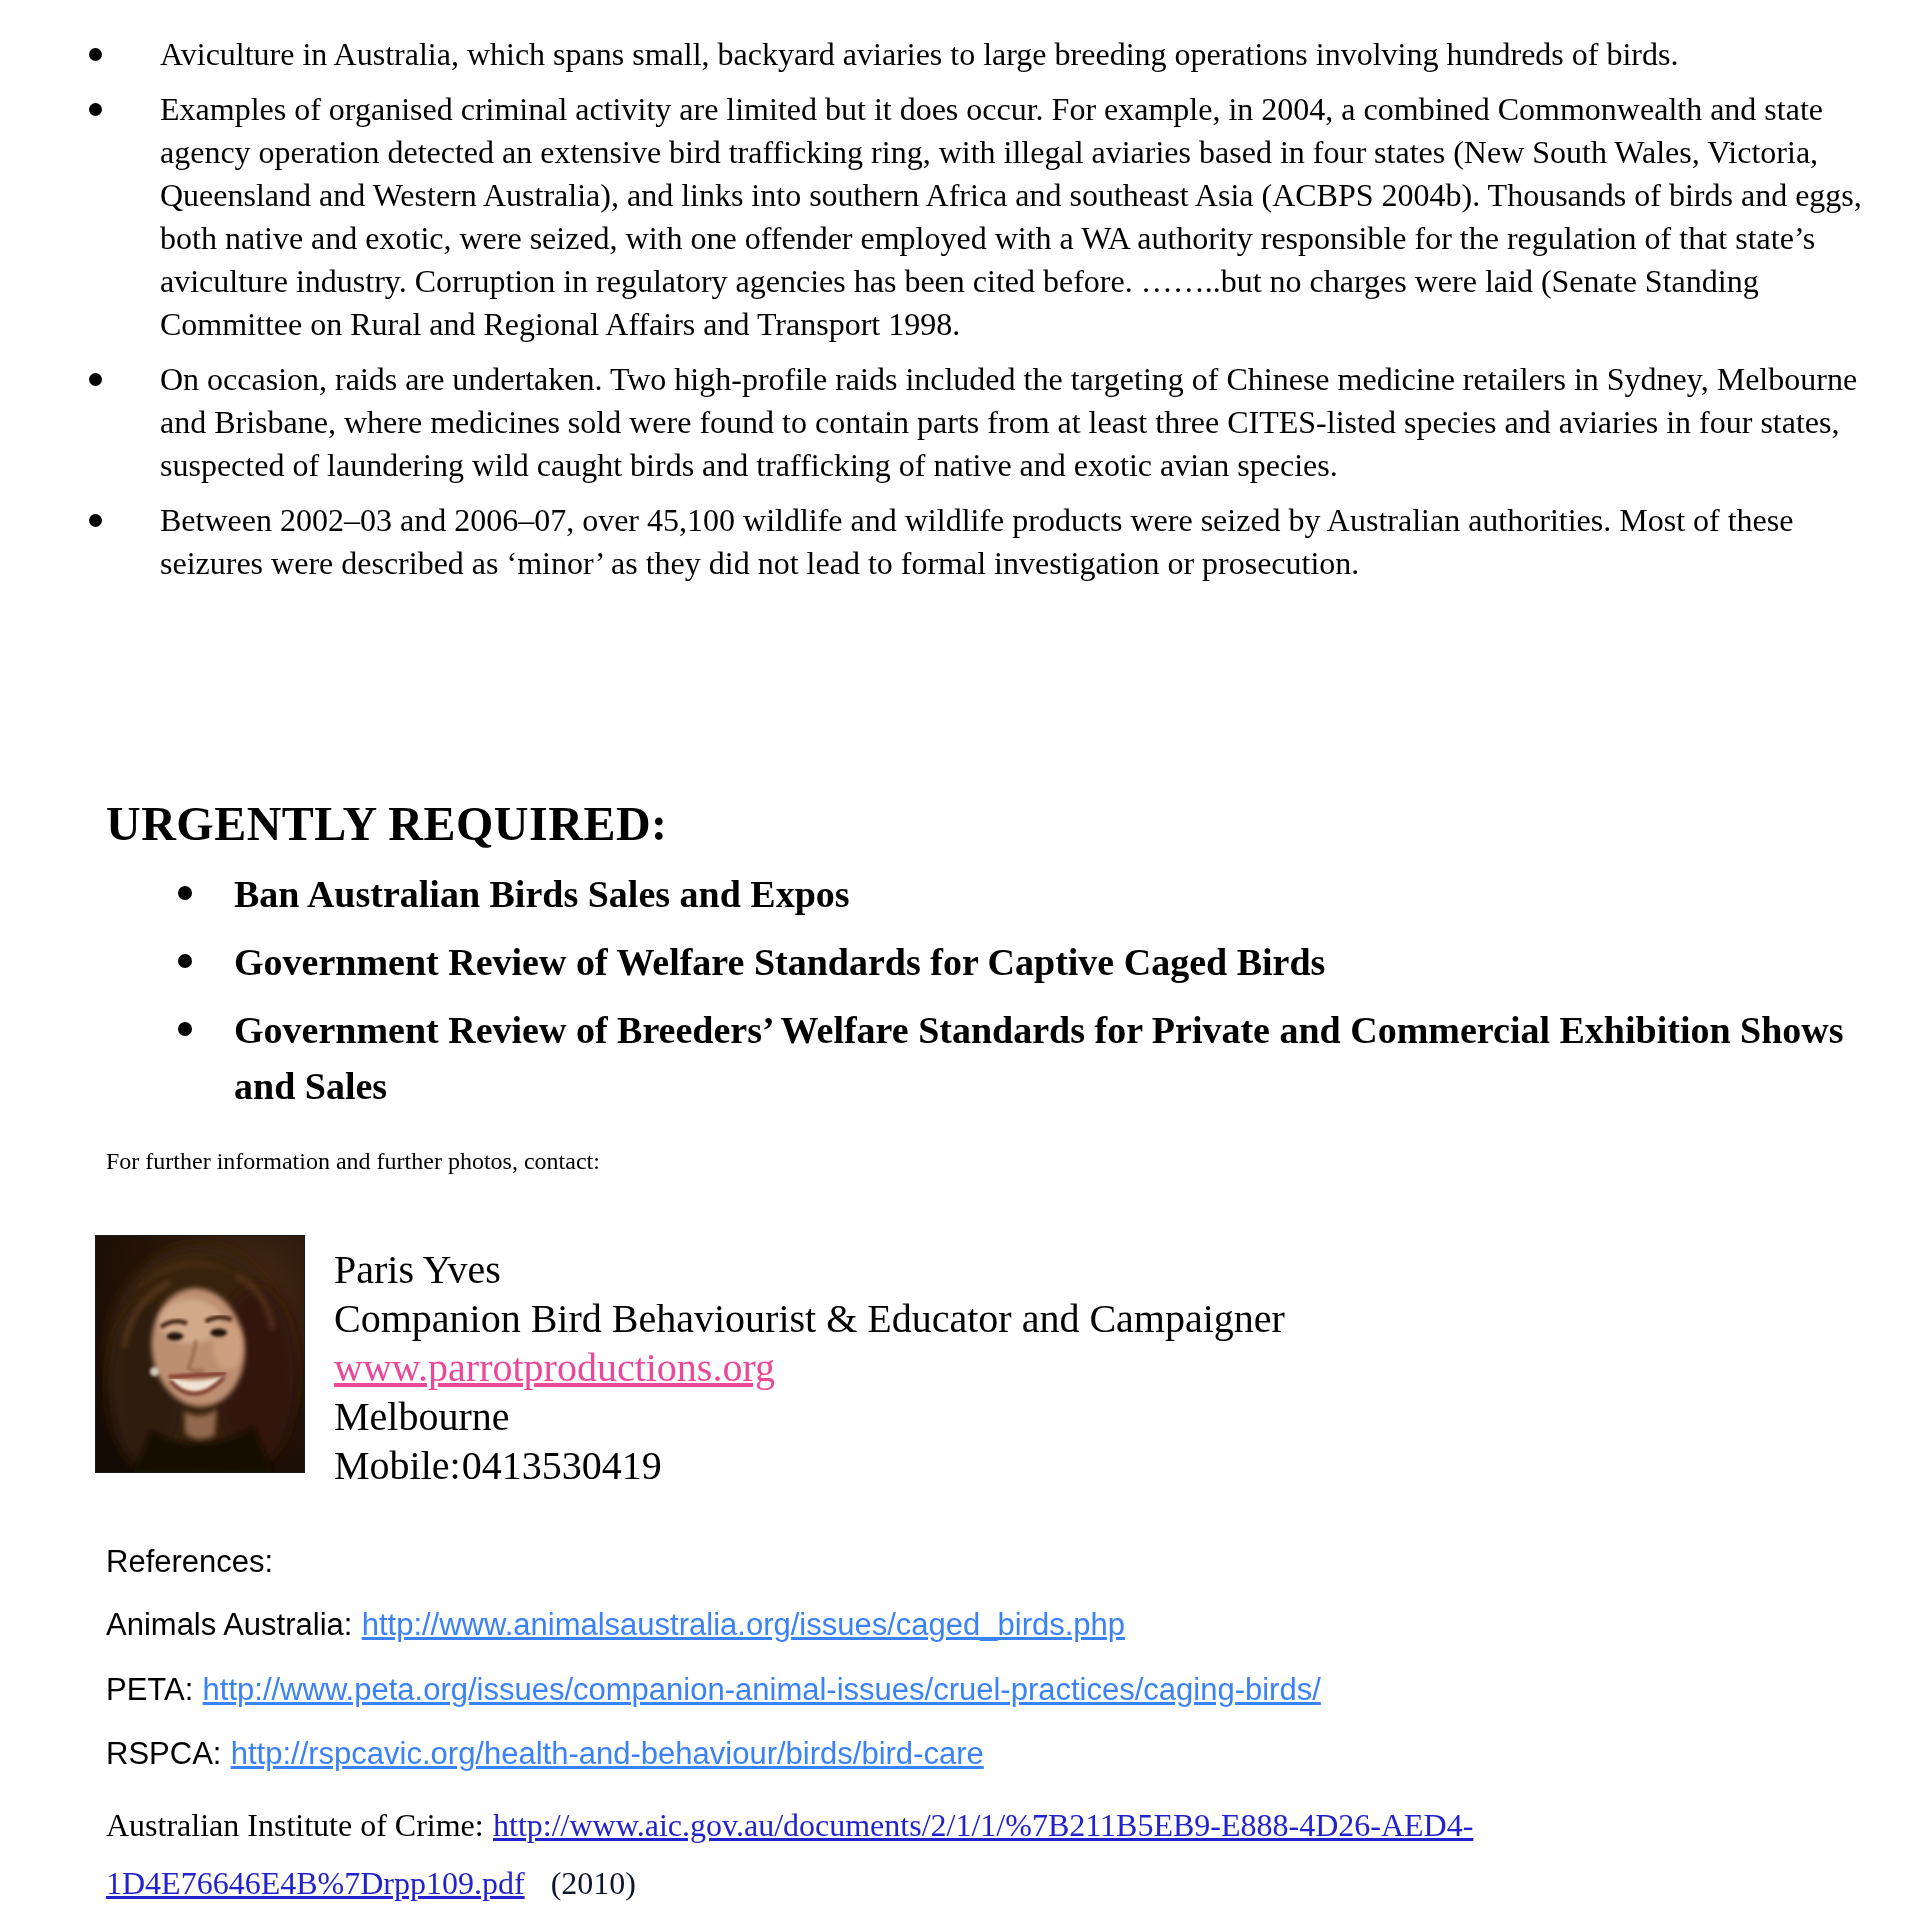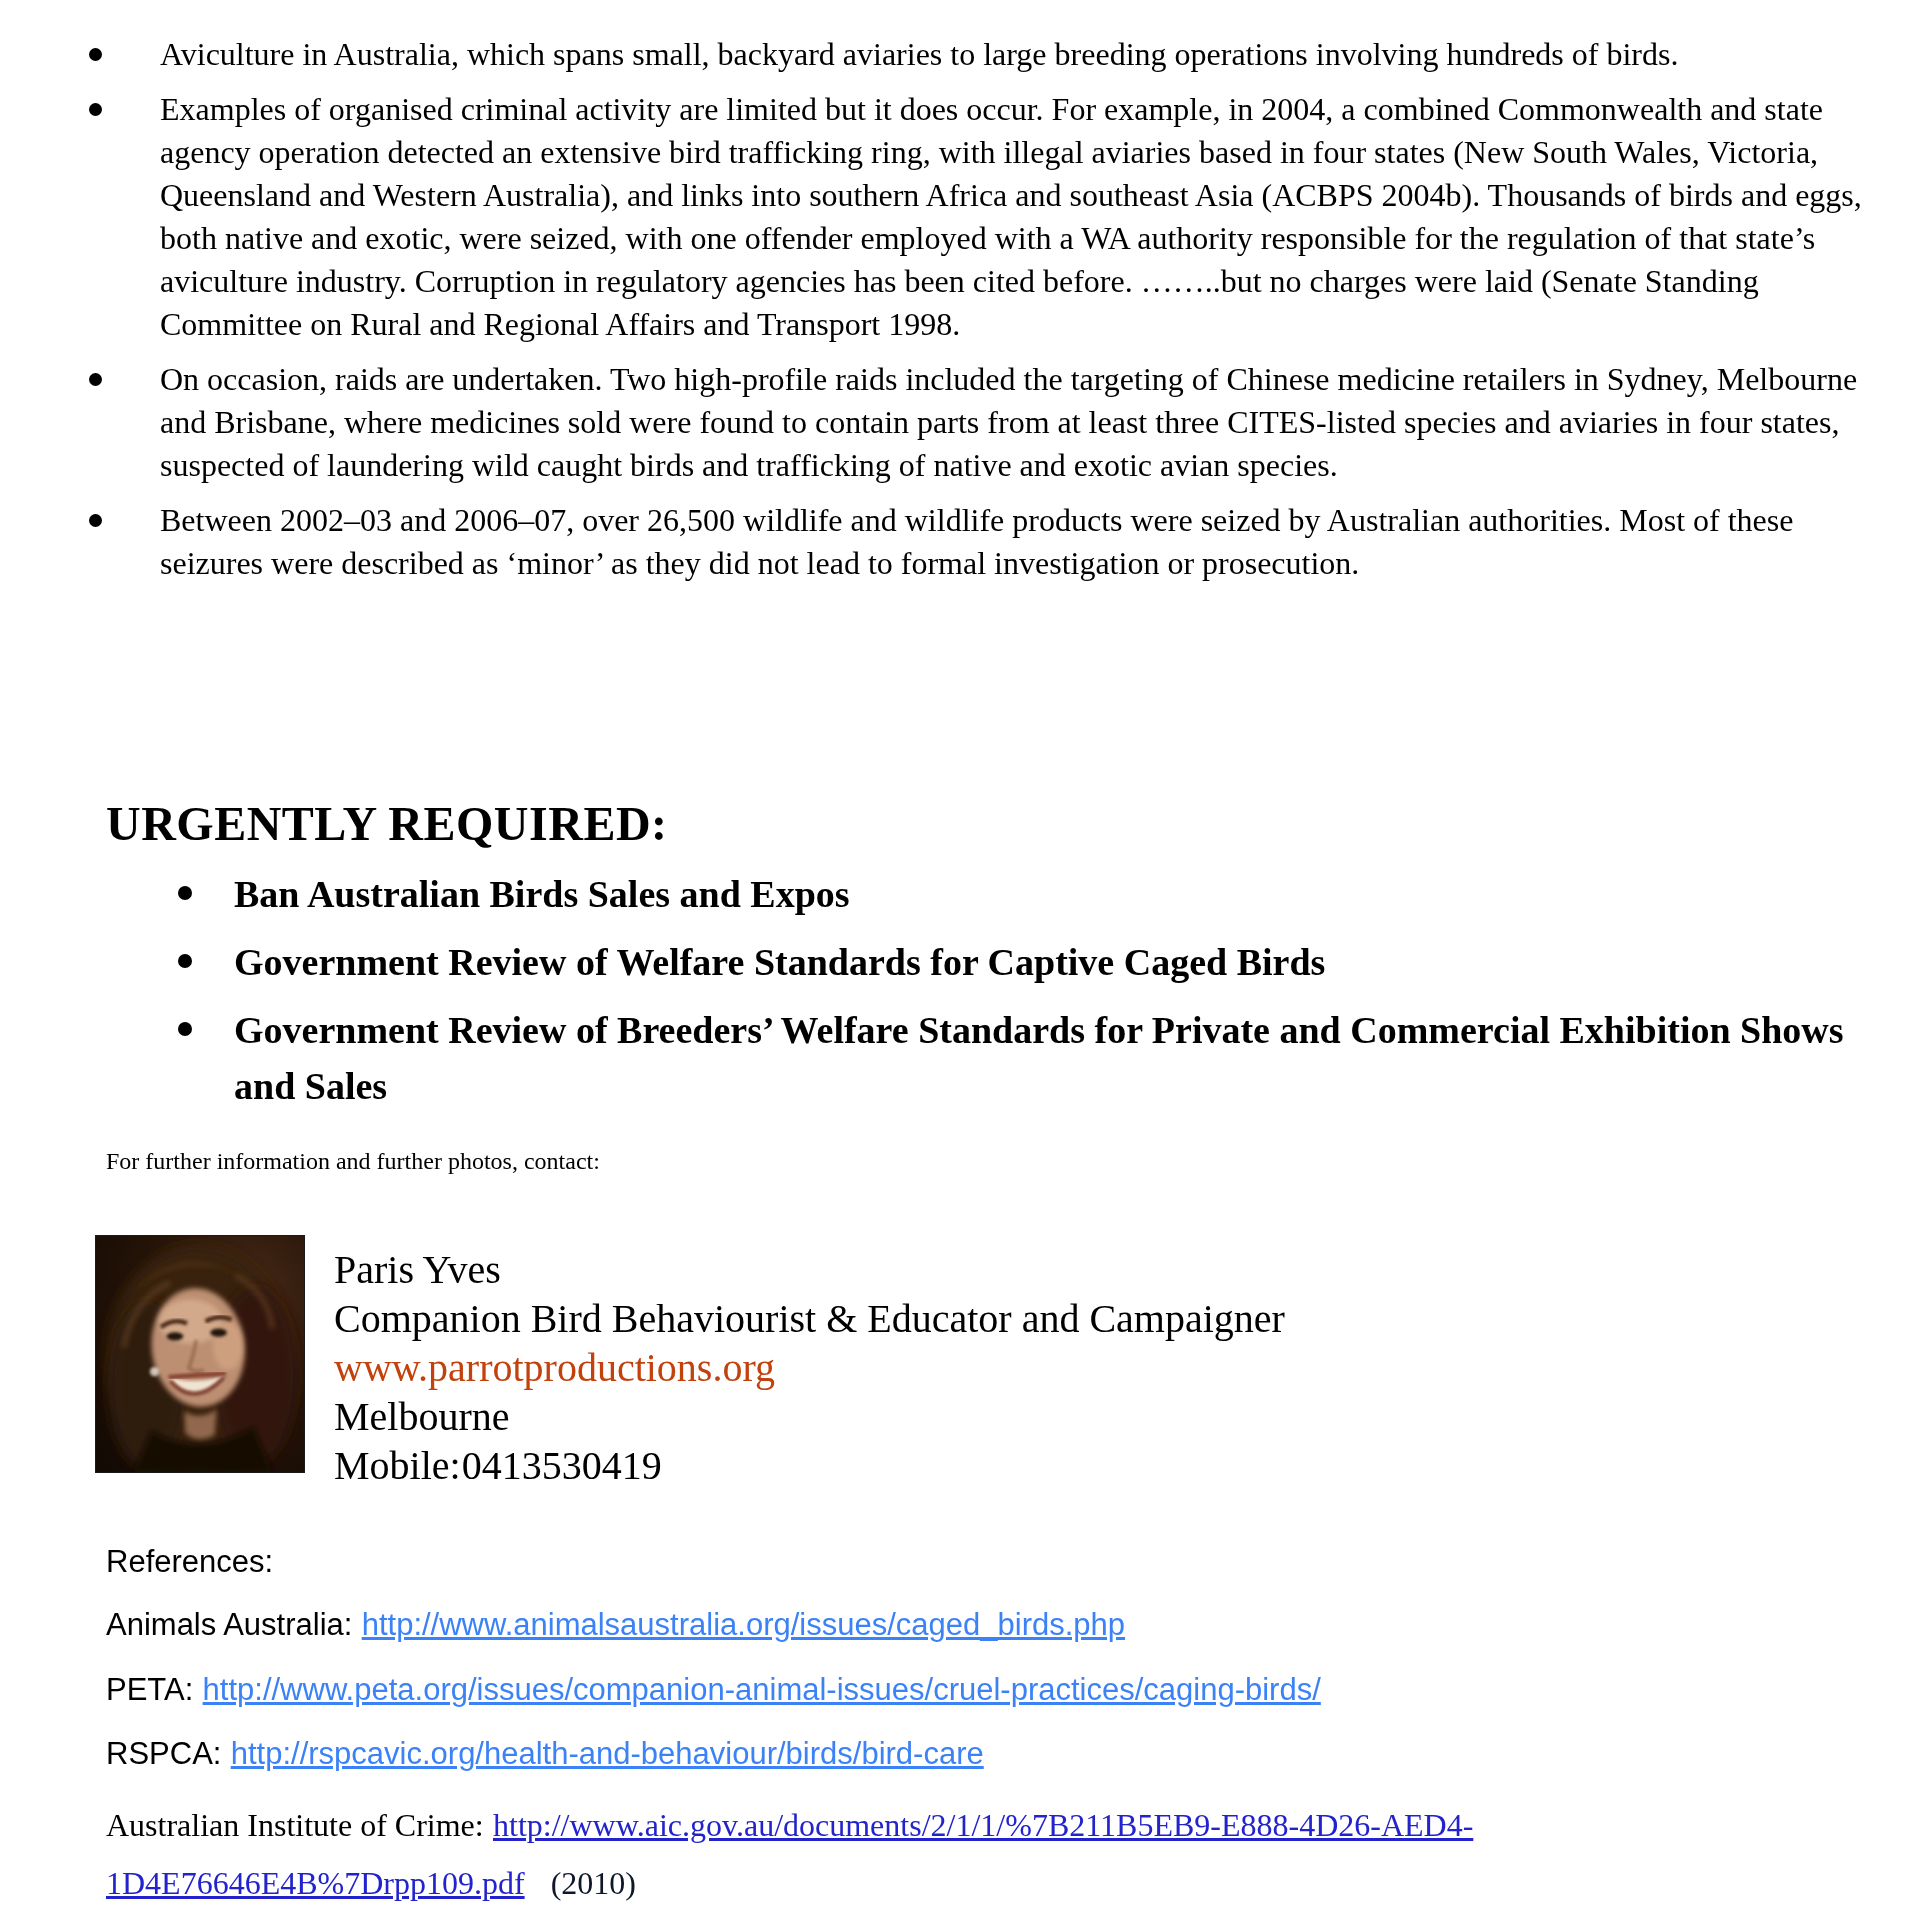"Between 2002–03 and 2006–07, over" span { text: 26,500 -> 45,100 }
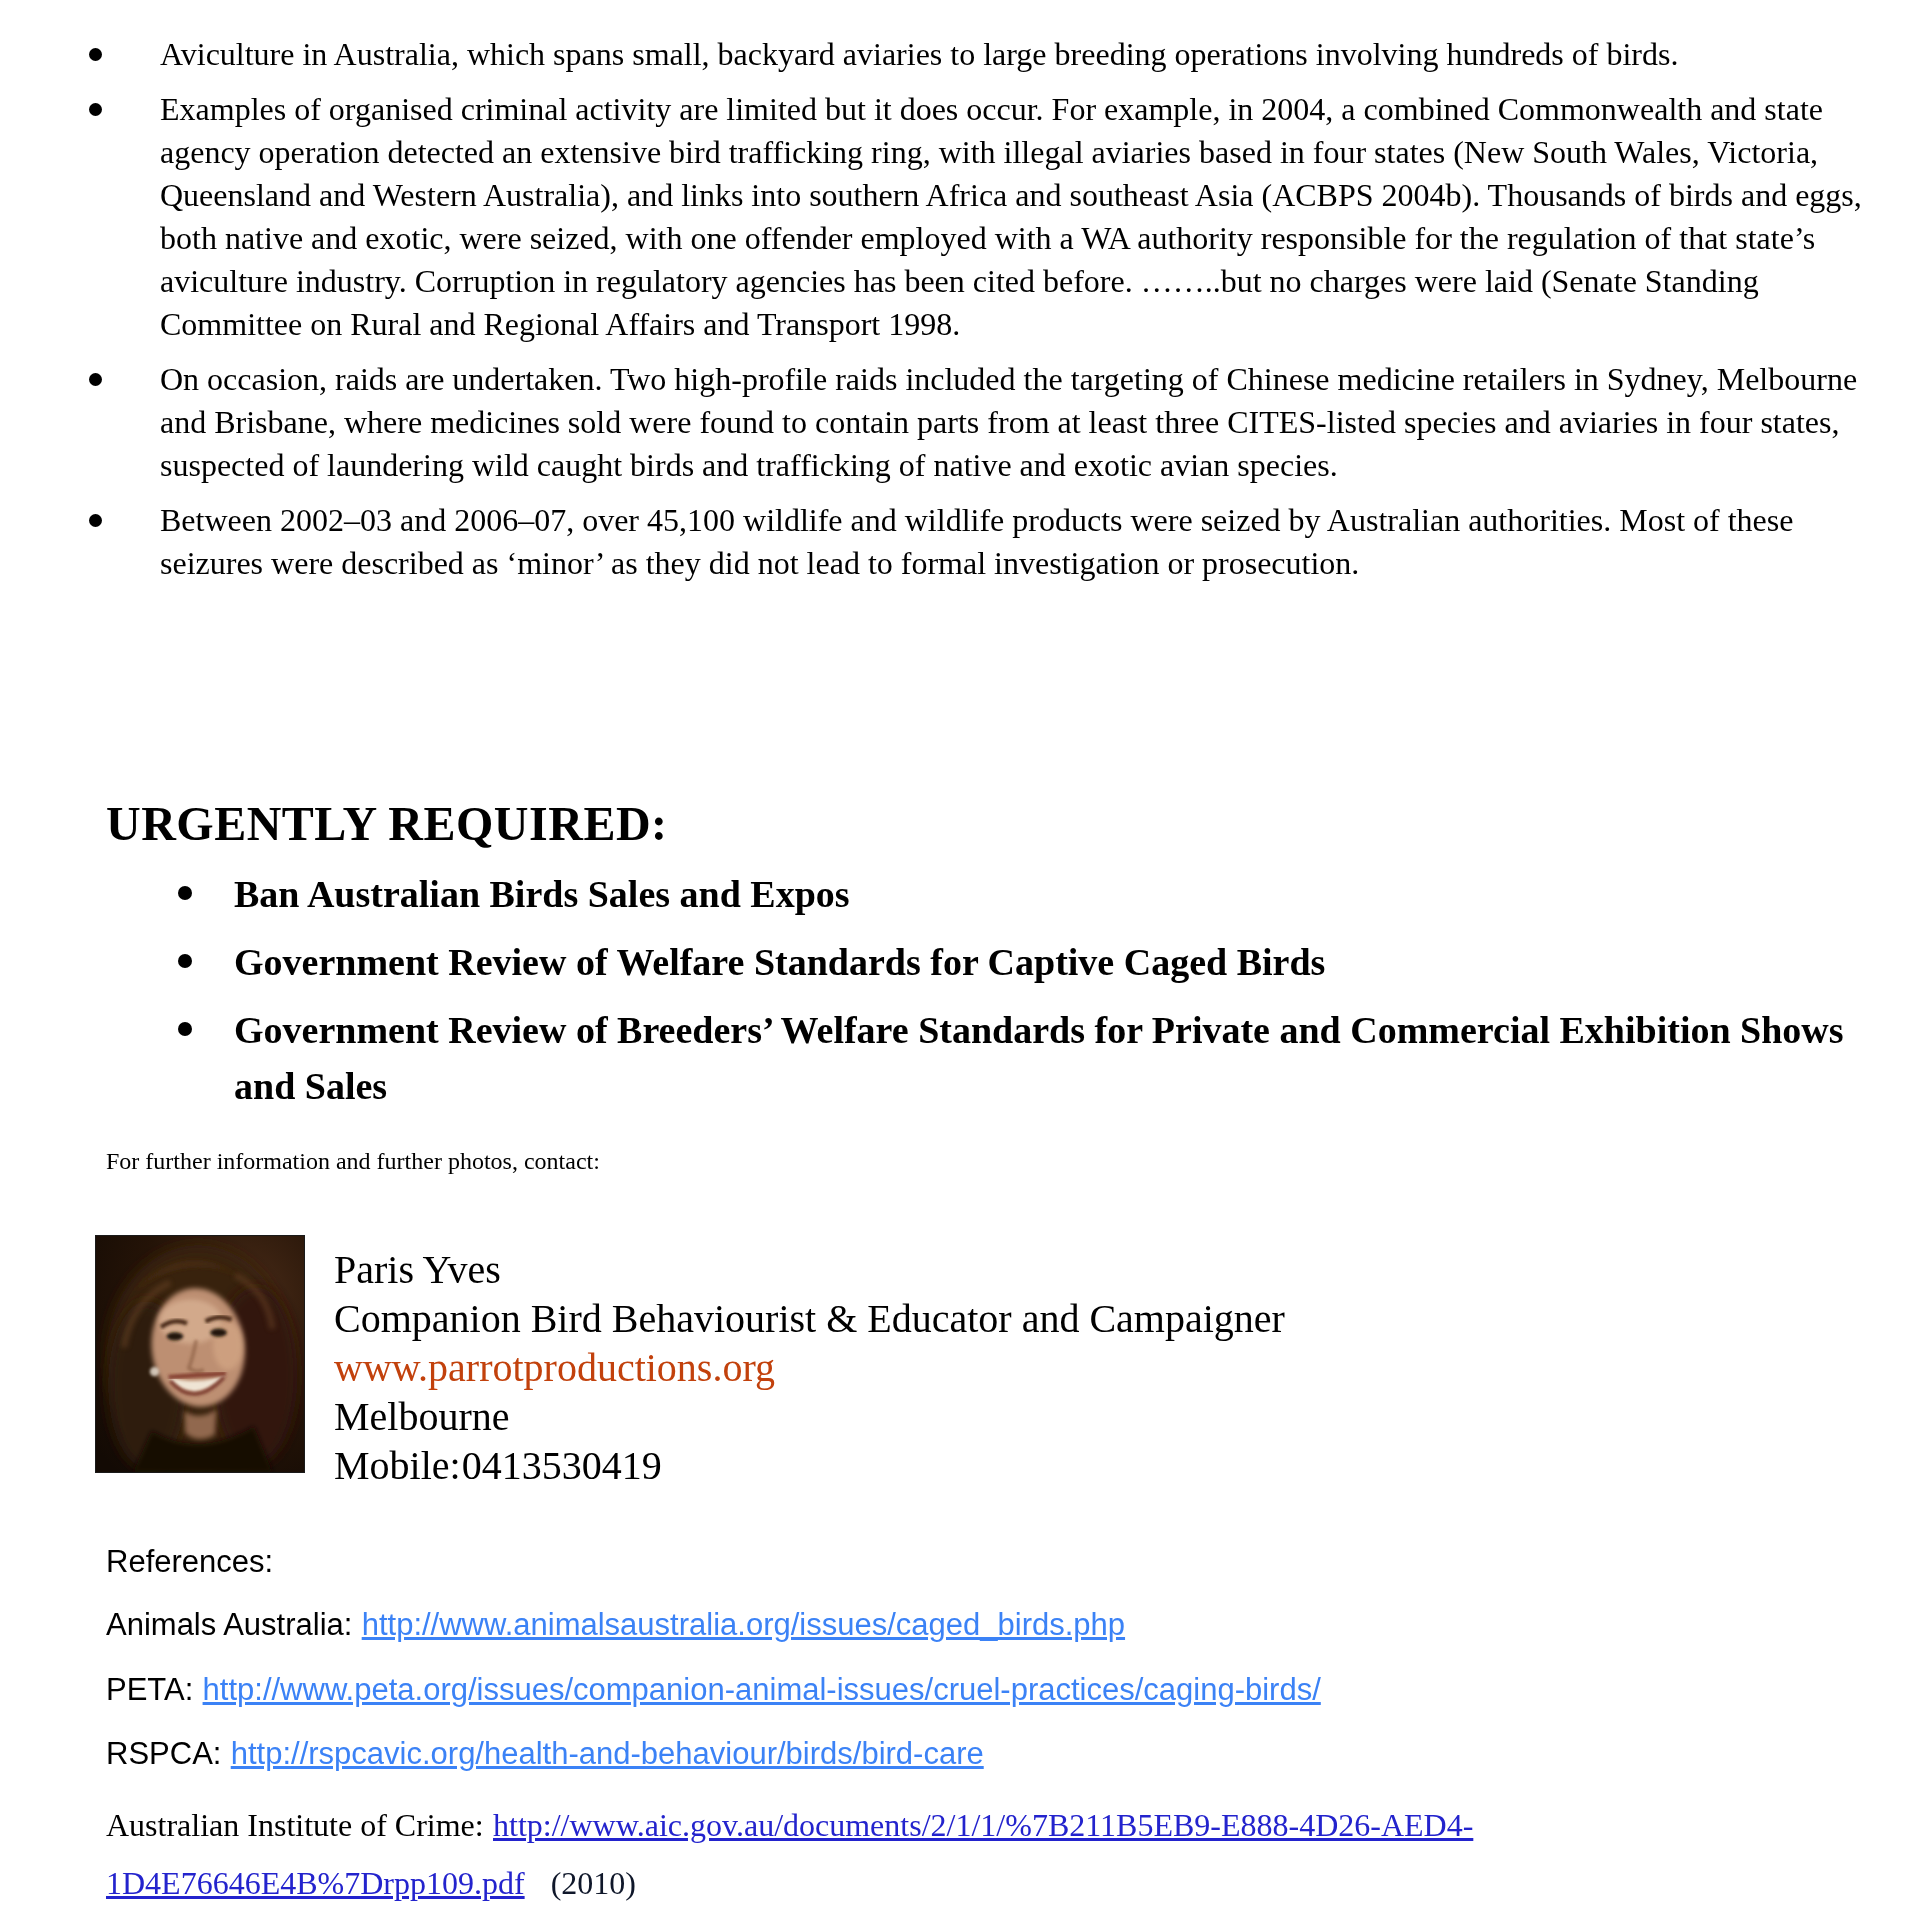"www.parrotproductions.org" .website-link { color: #c2410c -> #ec4899; text-decoration: none -> underline }
